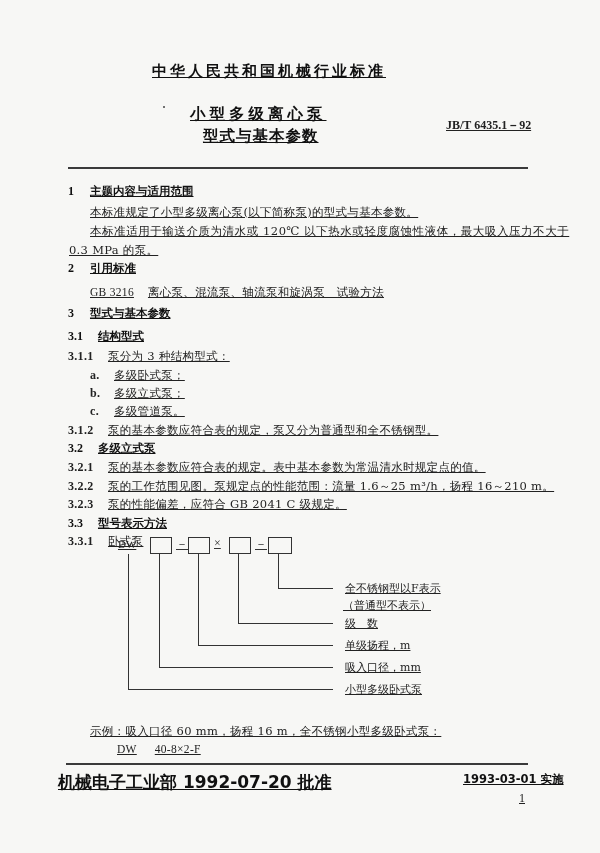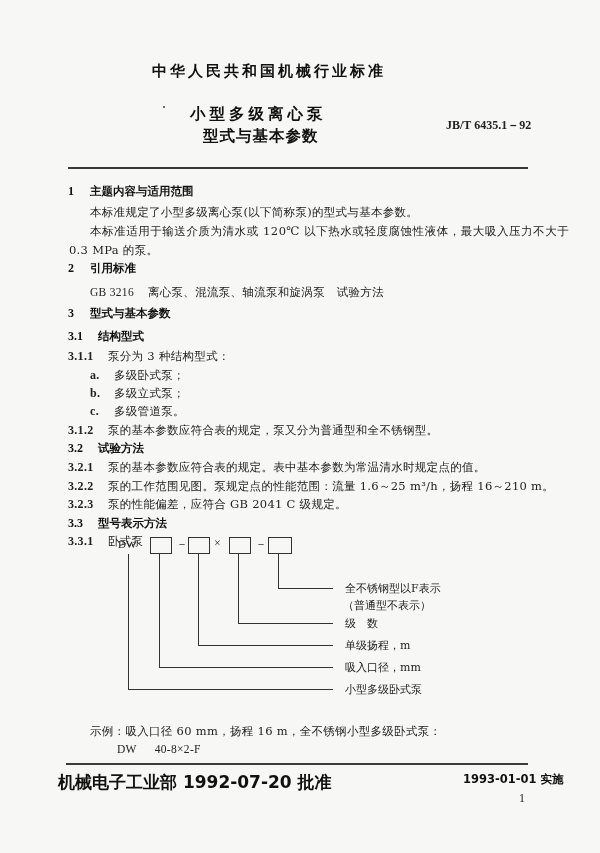"中华人民共和国机械行业标准" .abs { text-decoration: none -> underline }
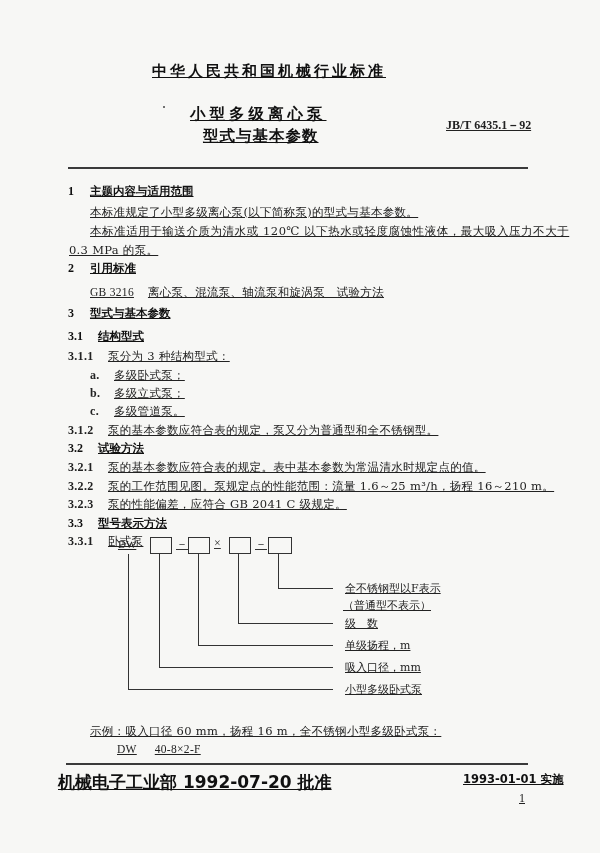"试验方法" span { text: 试验方法 -> 多级立式泵 }
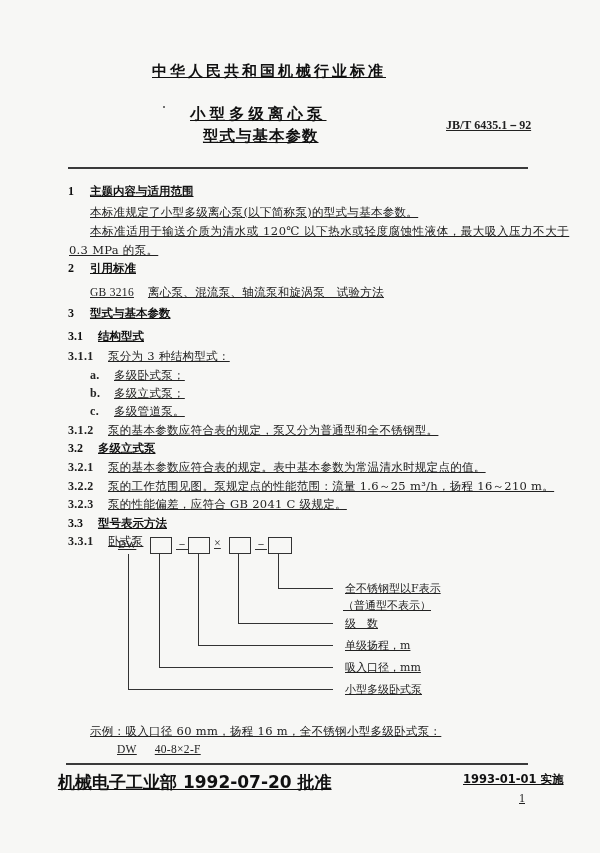"1993-01-01 实施" div.abs { text: 1993-01-01 -> 1993-03-01 }
